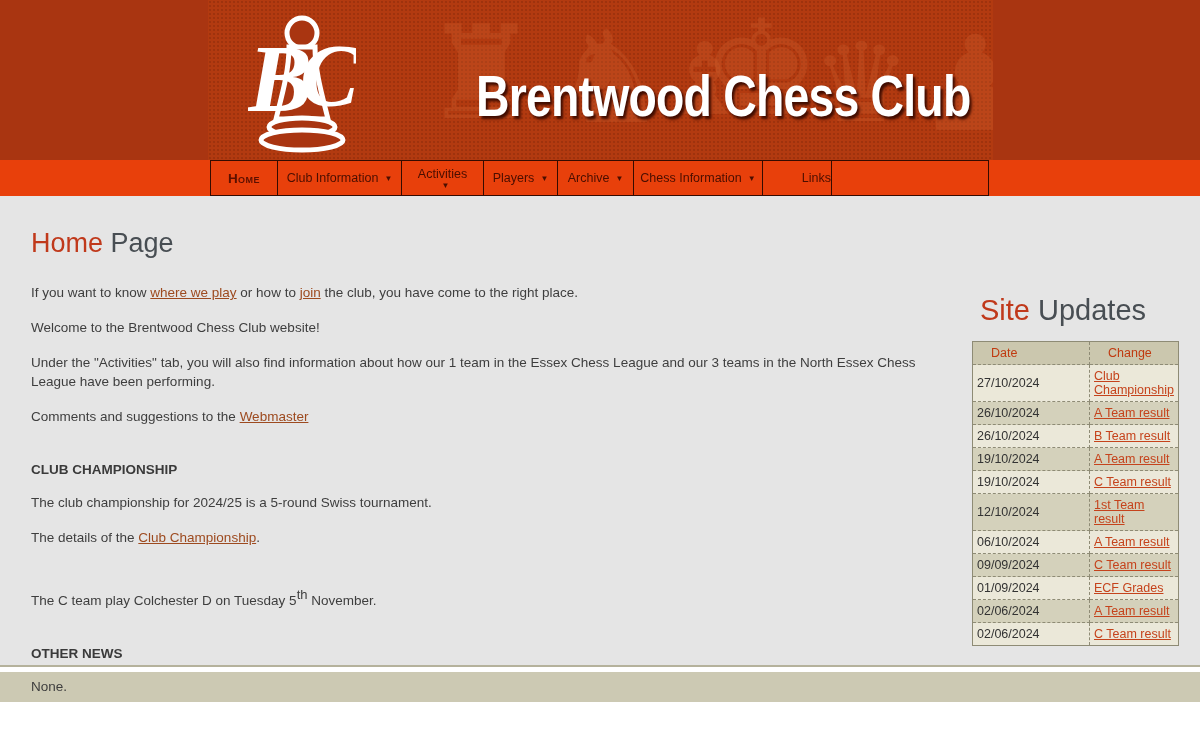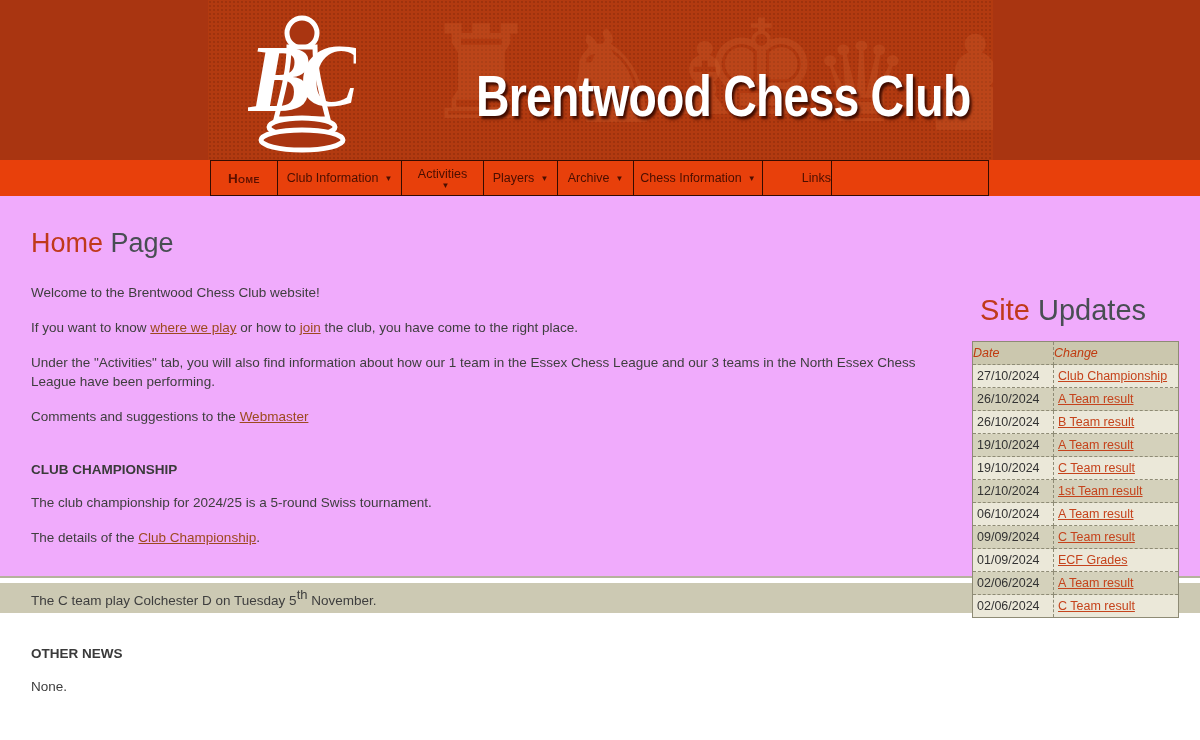"Home Page" .content { background: #f0abfc -> #e5e5e5; height: 380px -> 469px }
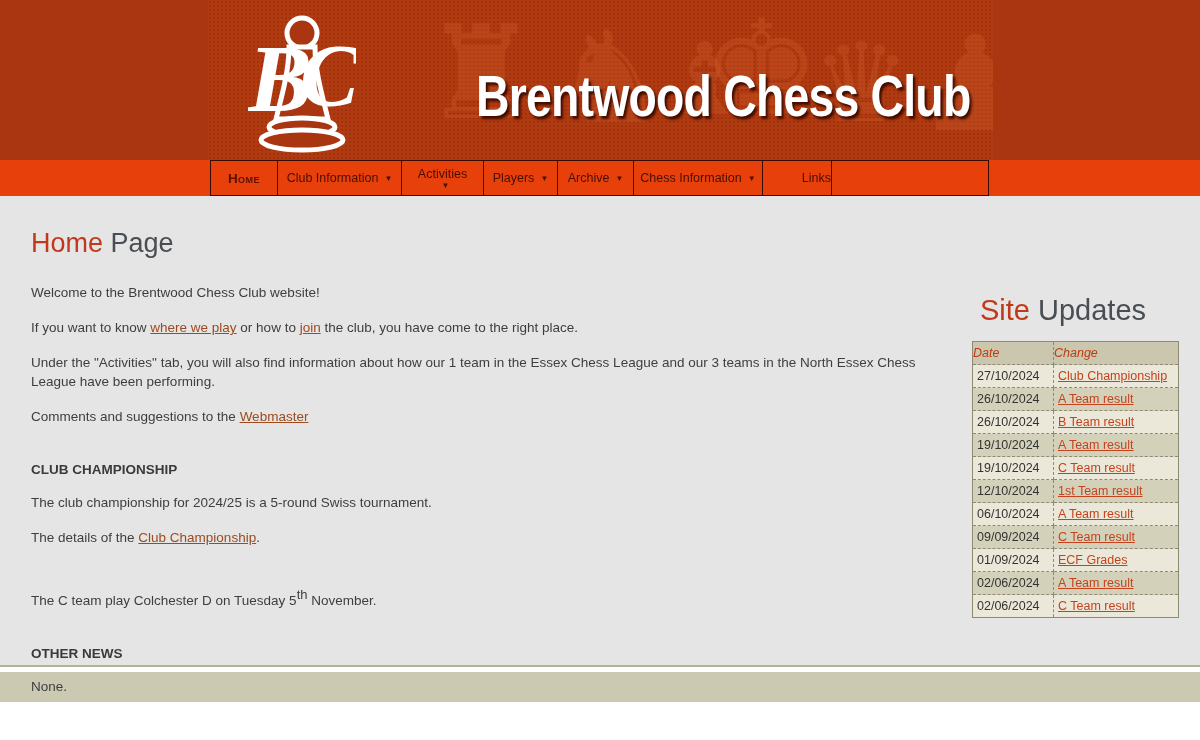"Welcome to the Brentwood Chess" p { order: before "If you want to know" -> after "If you want to know" }
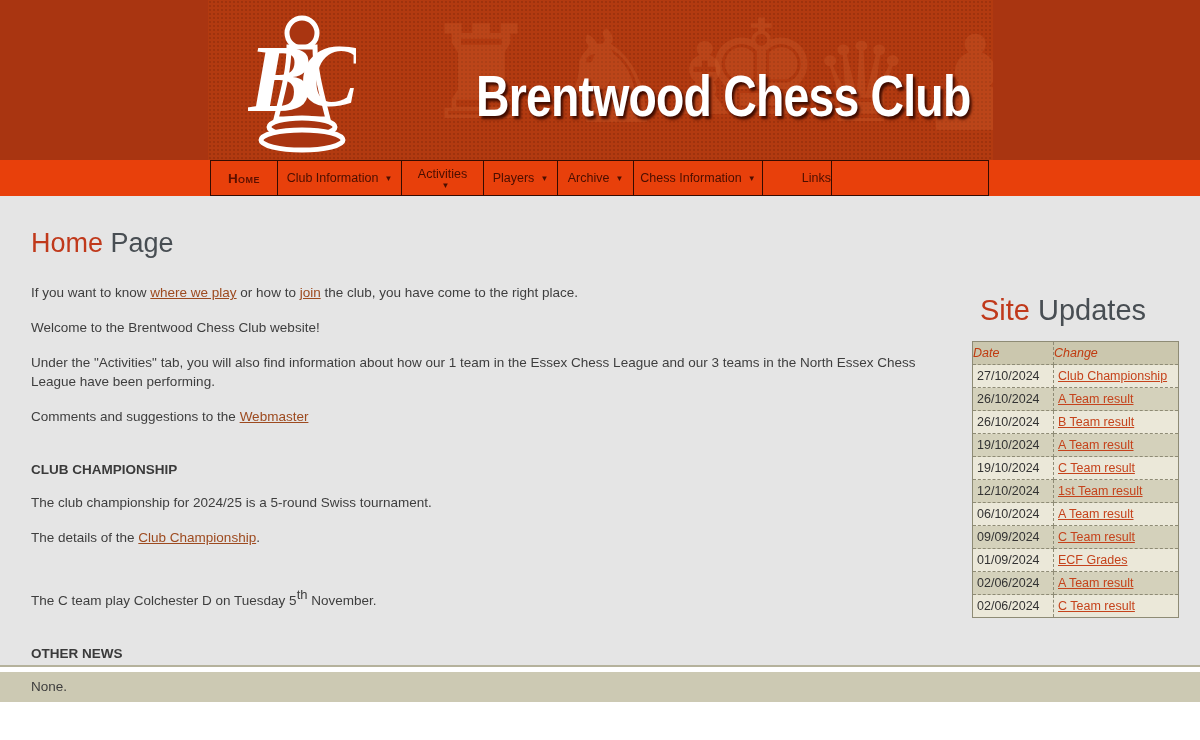"Date" .updates-table th { font-style: italic -> none; padding: 4px 0 -> 4px 18px }
